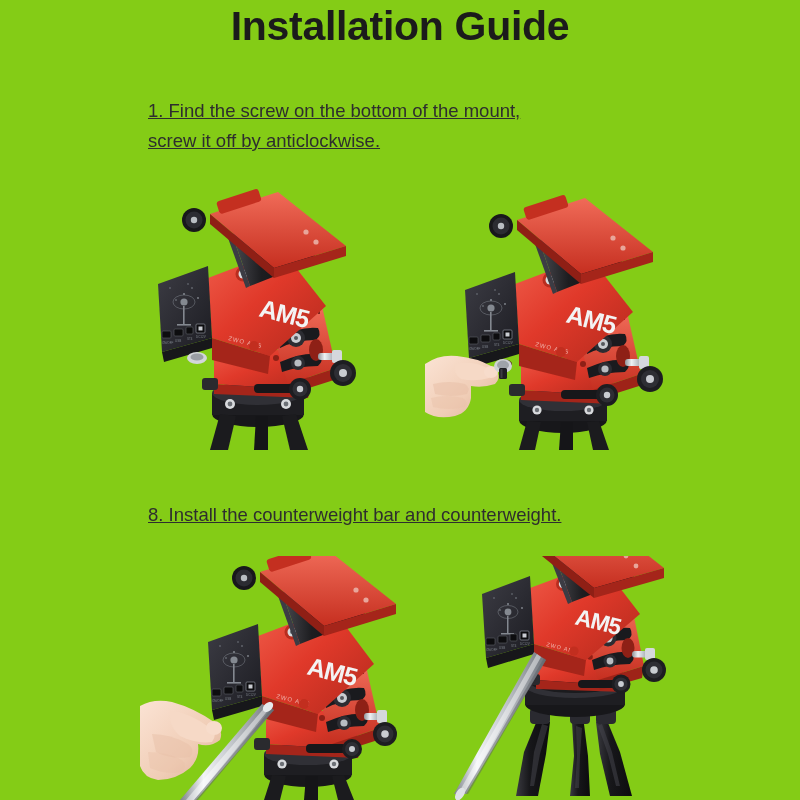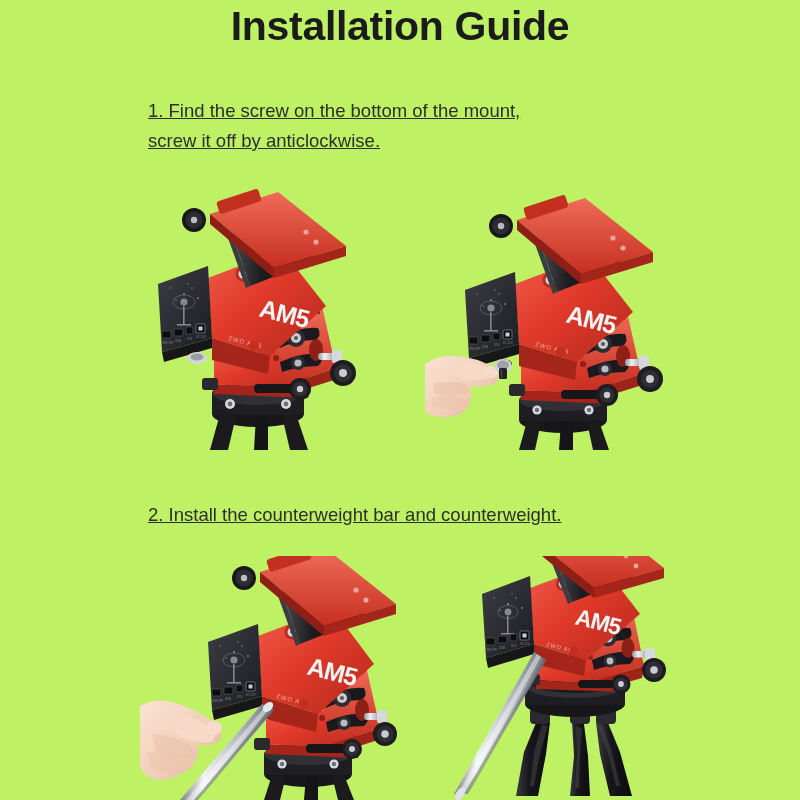"Installation Guide" .page { background: #bef264 -> #84cc16 }
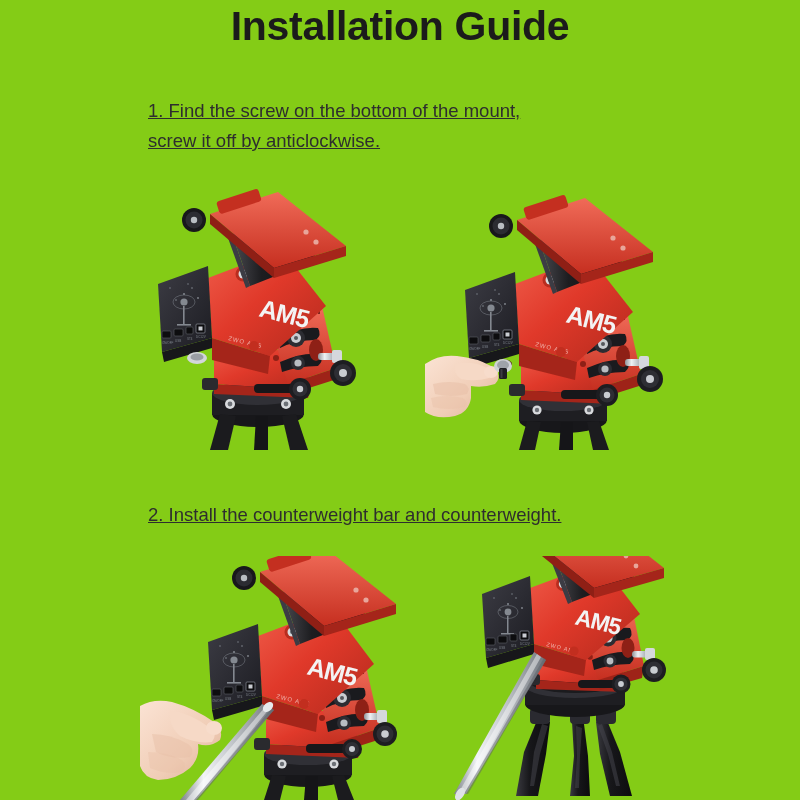"2. Install the counterweight bar" p.step-text { text: 2 -> 8 }
